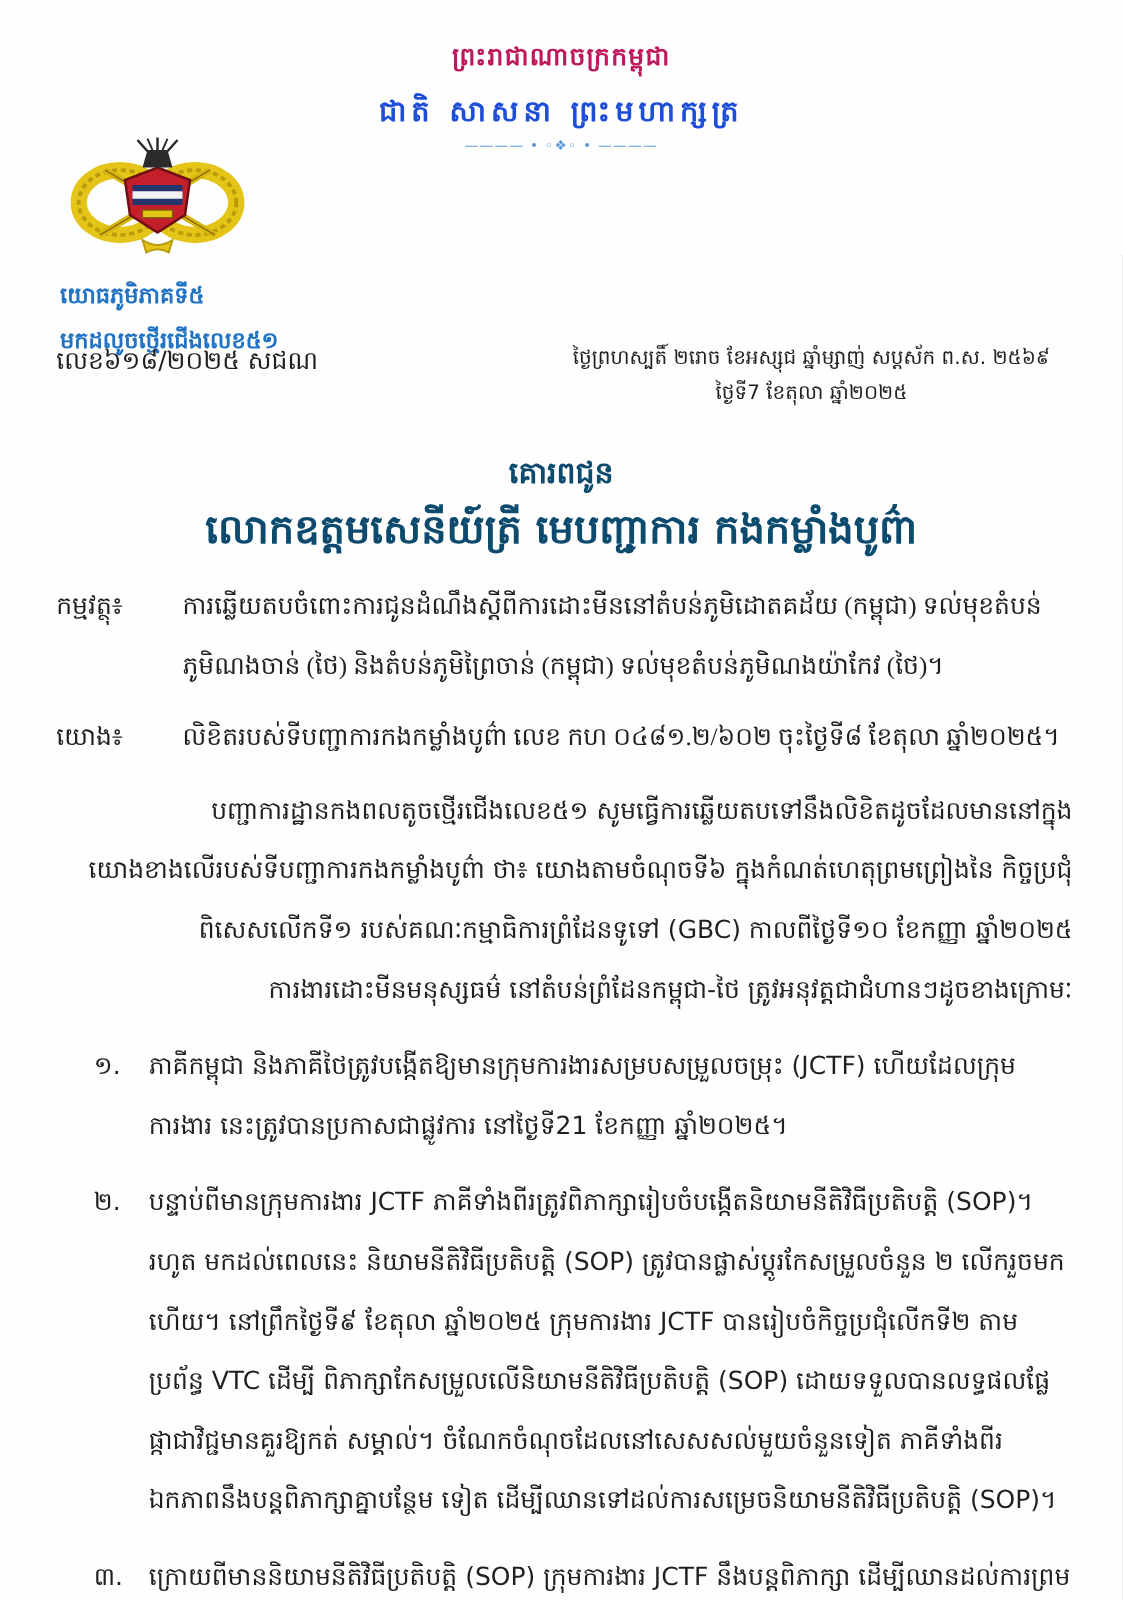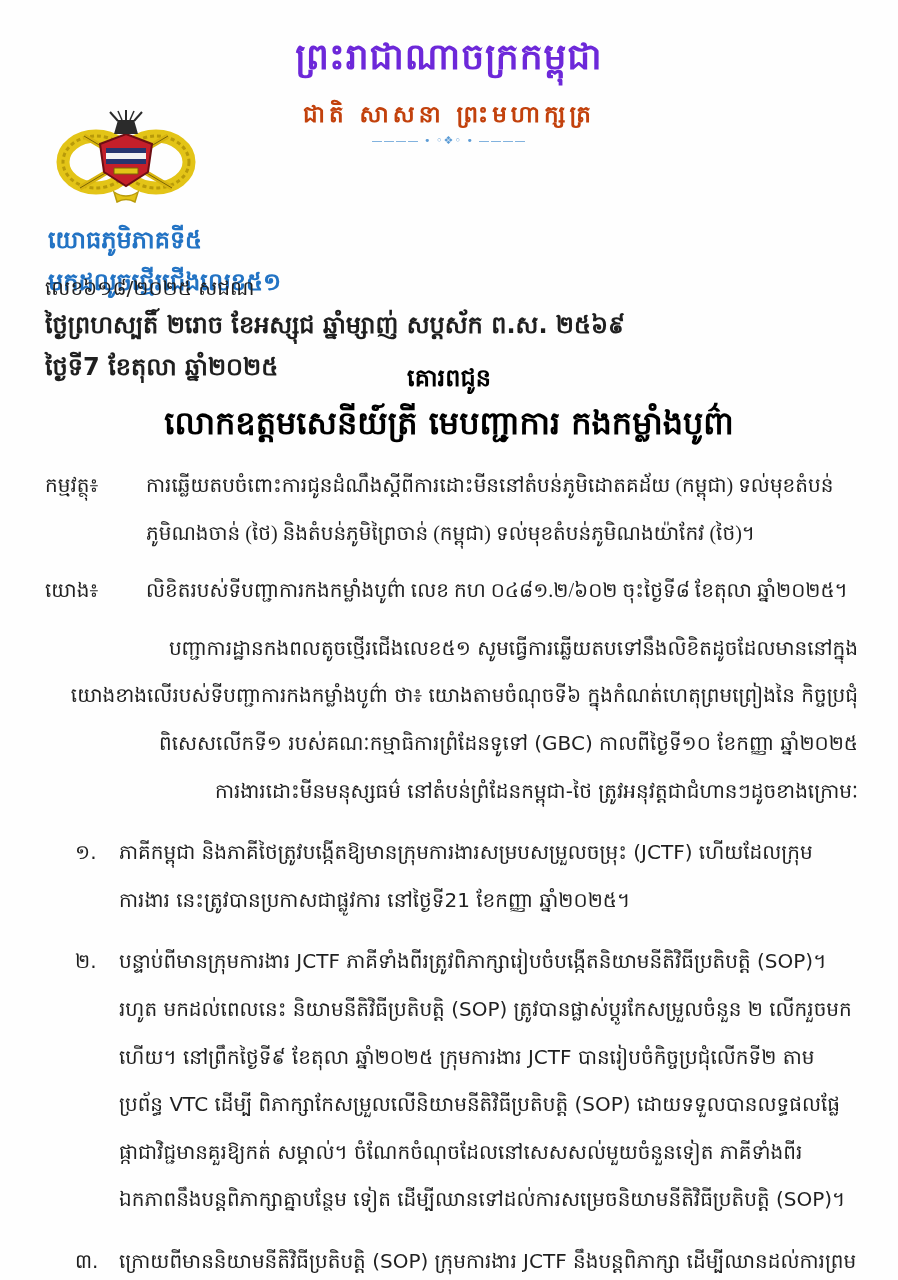"ព្រះរាជាណាចក្រកម្ពុជា" .kingdom { color: #6d28d9 -> #be185d; font-size: 36px -> 20px }
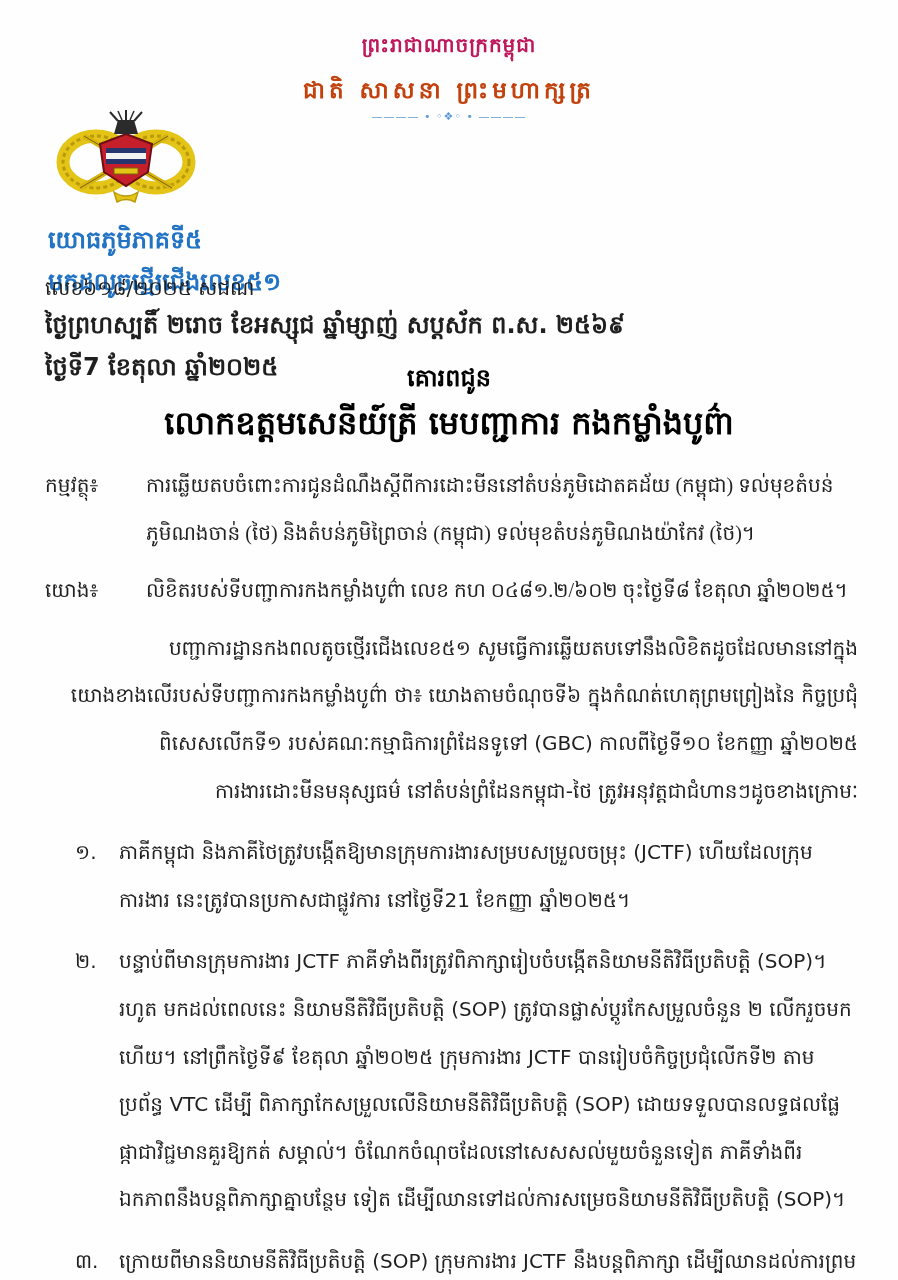"ជាតិ សាសនា ព្រះមហាក្សត្រ" .motto { color: #c2410c -> #1d4ed8 }
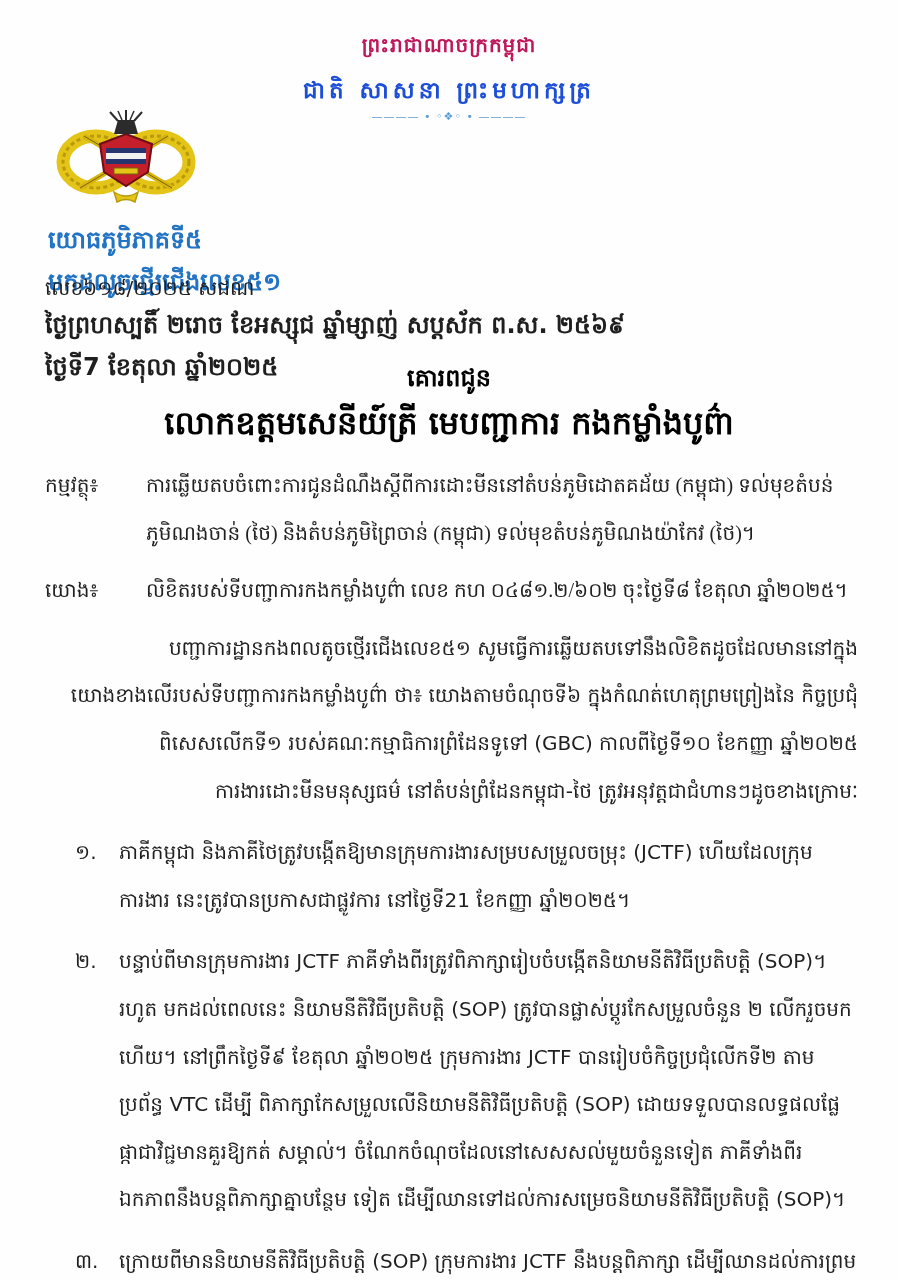"យោធភូមិភាគទី៥" .unit-line { font-size: 24px -> 18px }
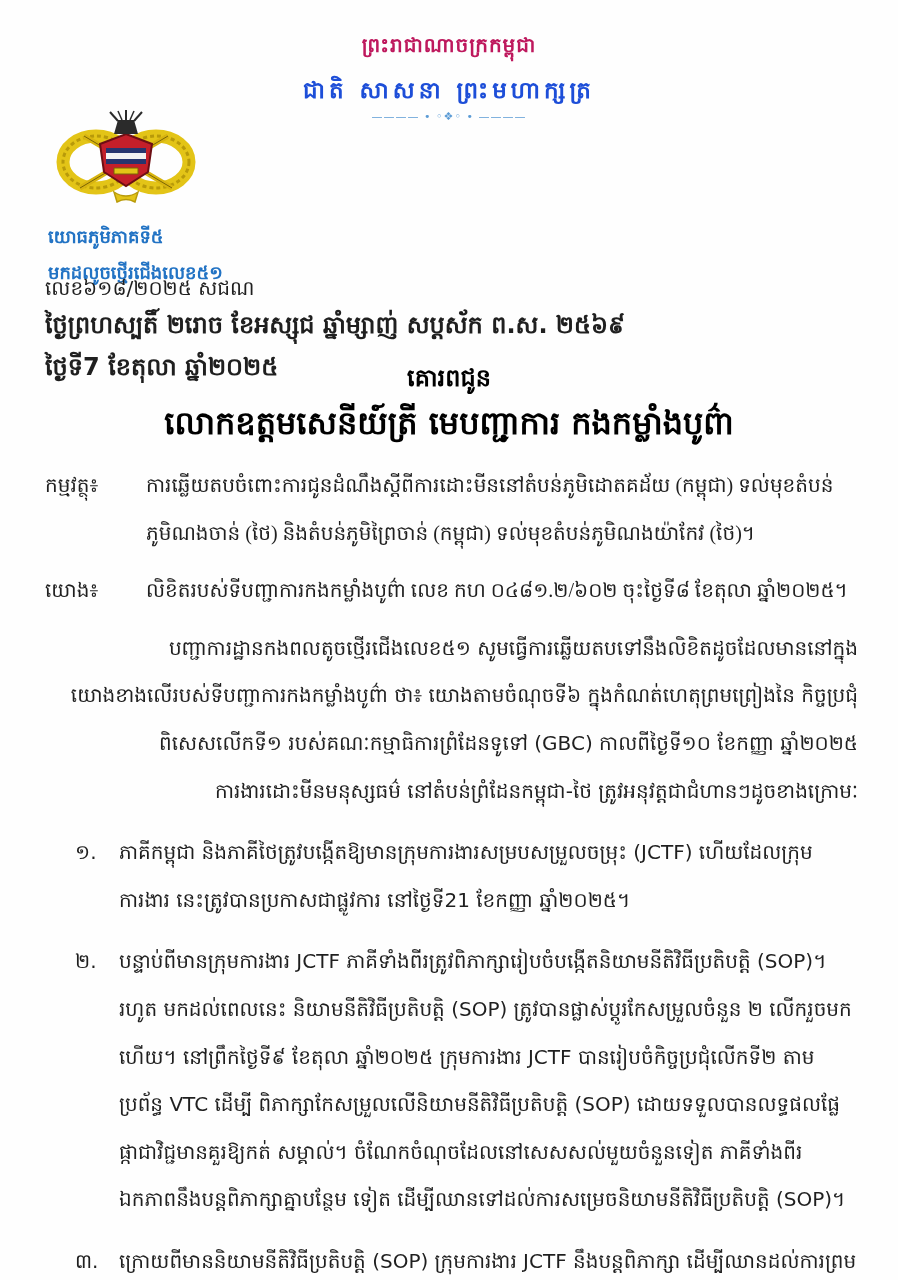"លេខ៦១៨/២០២៥ សជណ" .meta-row { flex-direction: column -> none }
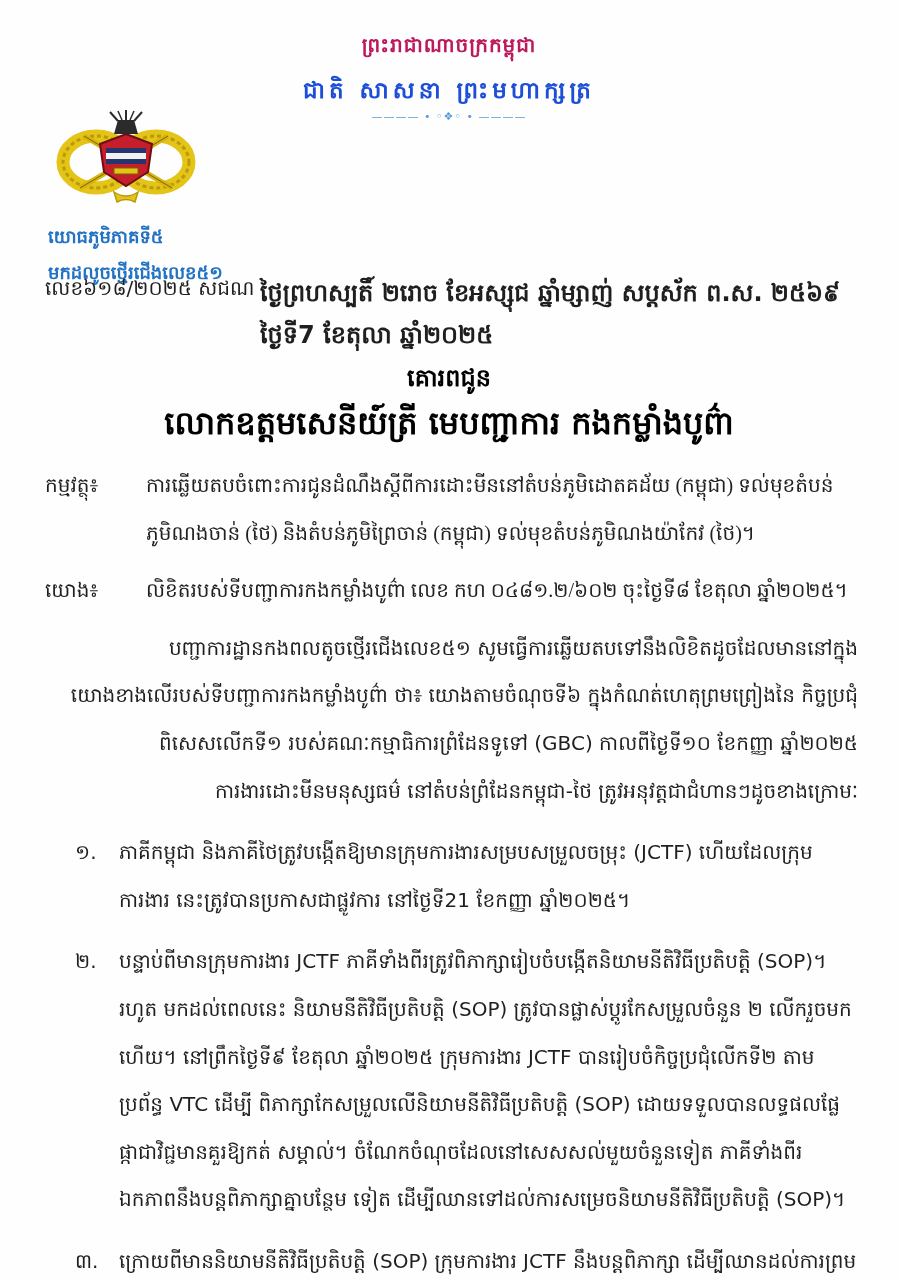"ថ្ងៃព្រហស្បតិ៍ ២រោច ខែអស្សុជ ឆ្នាំម្សាញ់" .date-block { font-size: 24px -> 16px; font-weight: bold -> none; text-align: left -> center }
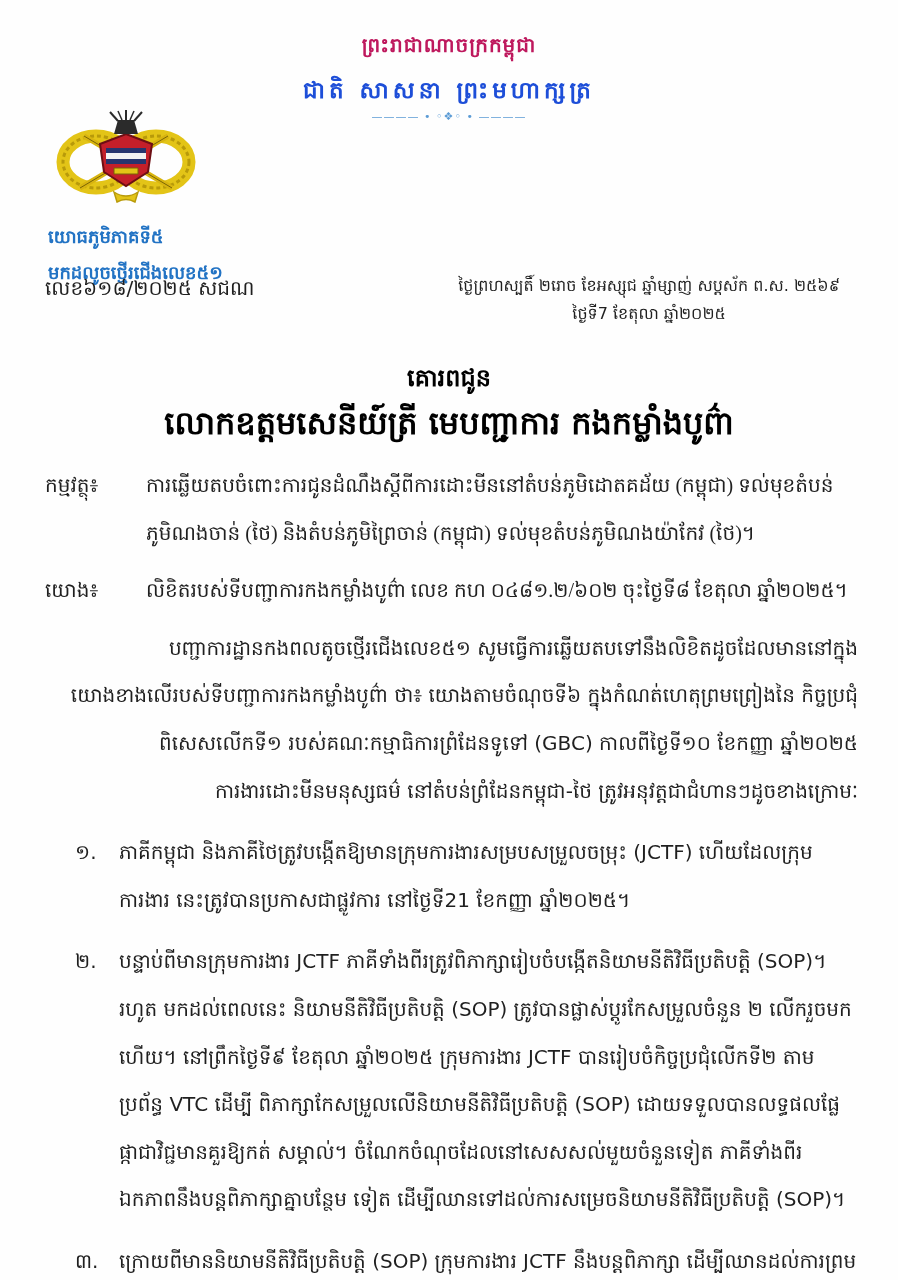"គោរពជូន" .doc-title { color: #000000 -> #0c4a6e }
